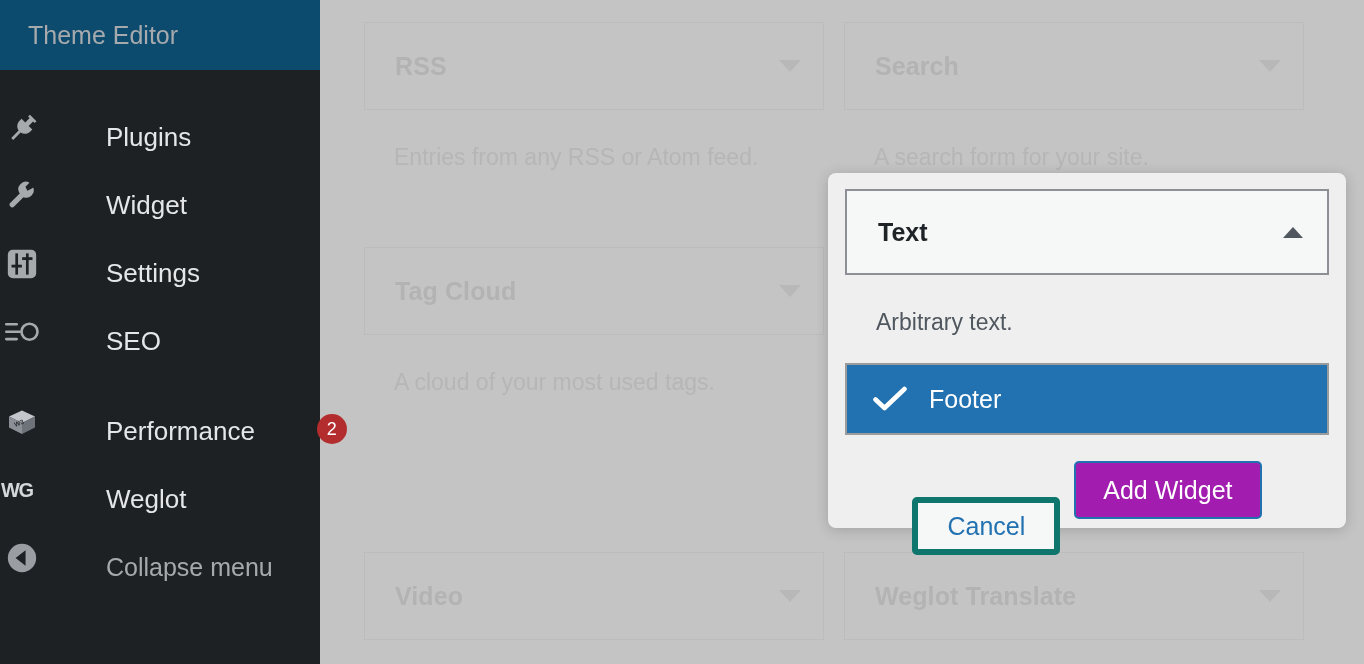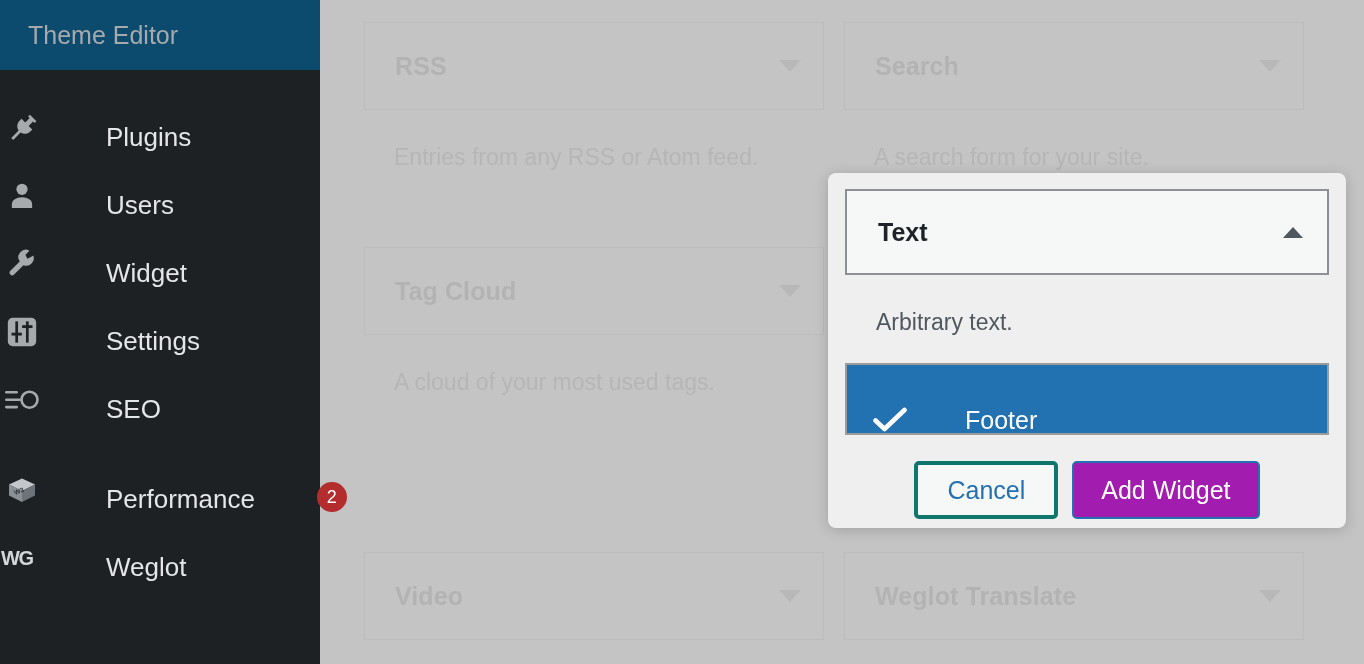"Users" div.nav-item { html: <div> <span> <svg> <circle></circle> <path></path> </svg> </span> <span>Users</span> </div> -> none }
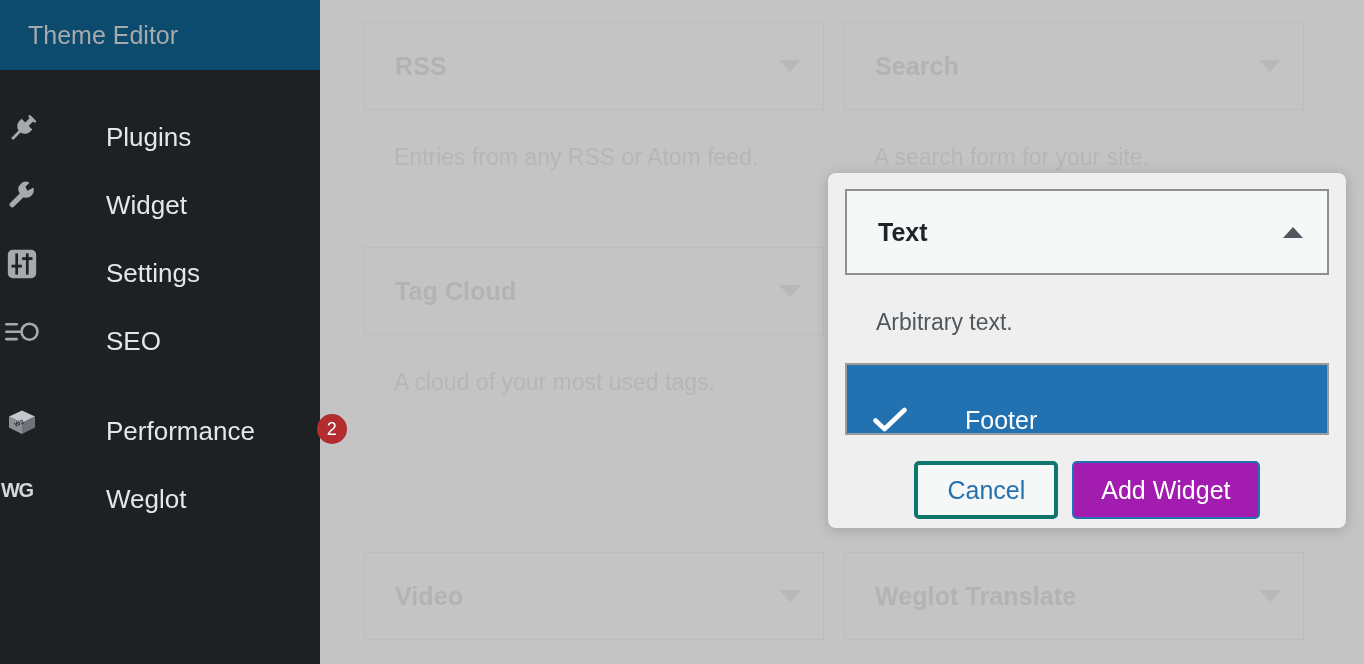"Footer" #sidebar-option { align-items: flex-end -> center; gap: 36px -> none }
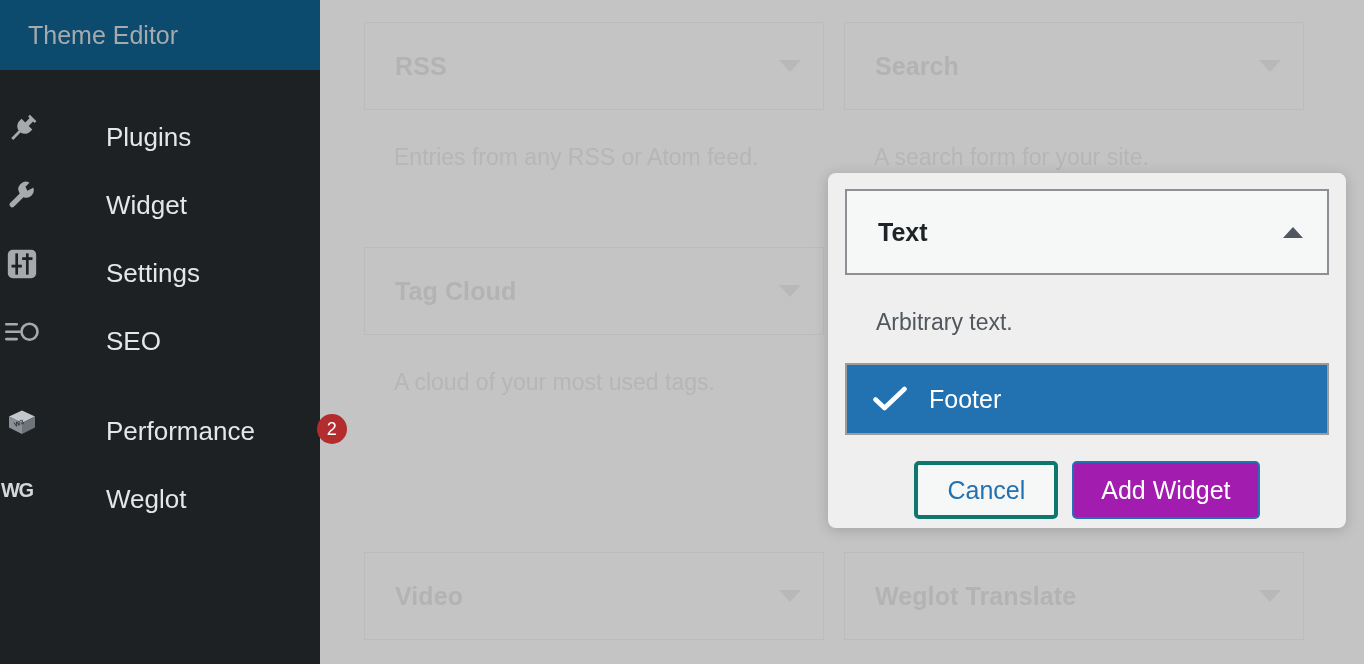"Cancel" #btn-cancel { border: 4px solid #0f766e -> 6px solid #0f766e; margin-top: none -> 36px }
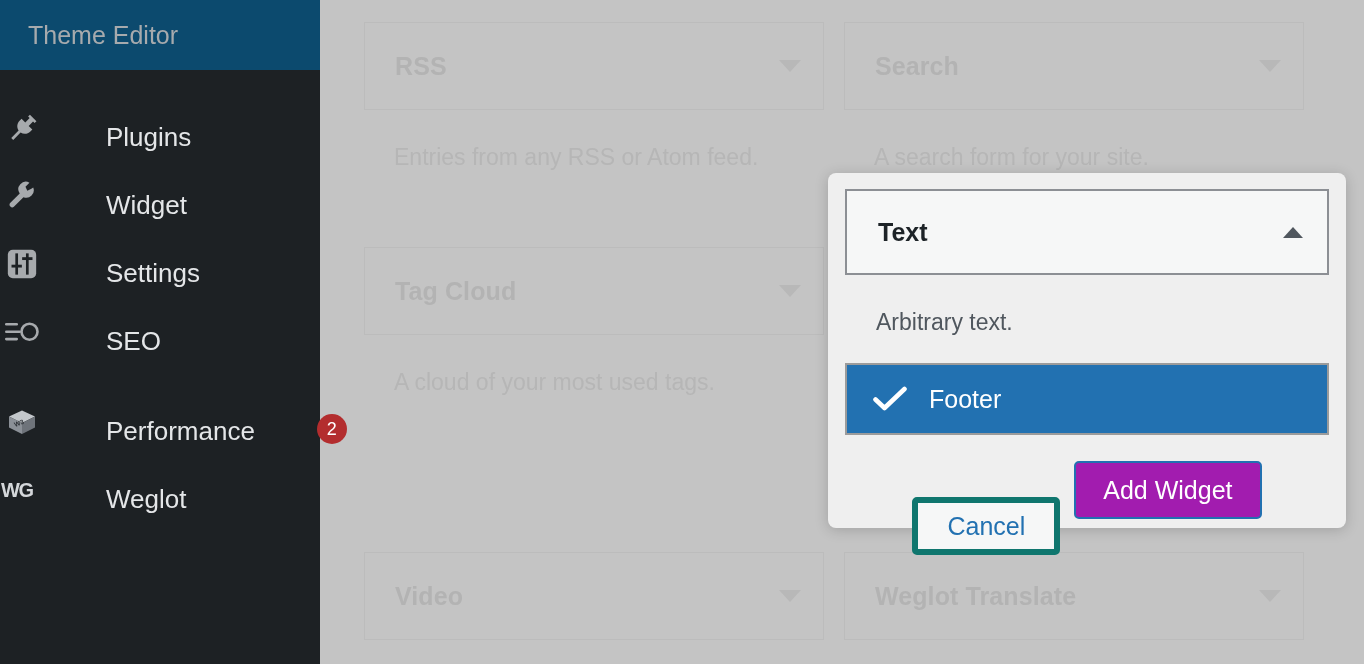"Collapse menu" div.nav-item { html: none -> <div> <span> <svg> <circle></circle> <path></path> </svg> </span> <span>Collapse menu</span> </div> }
